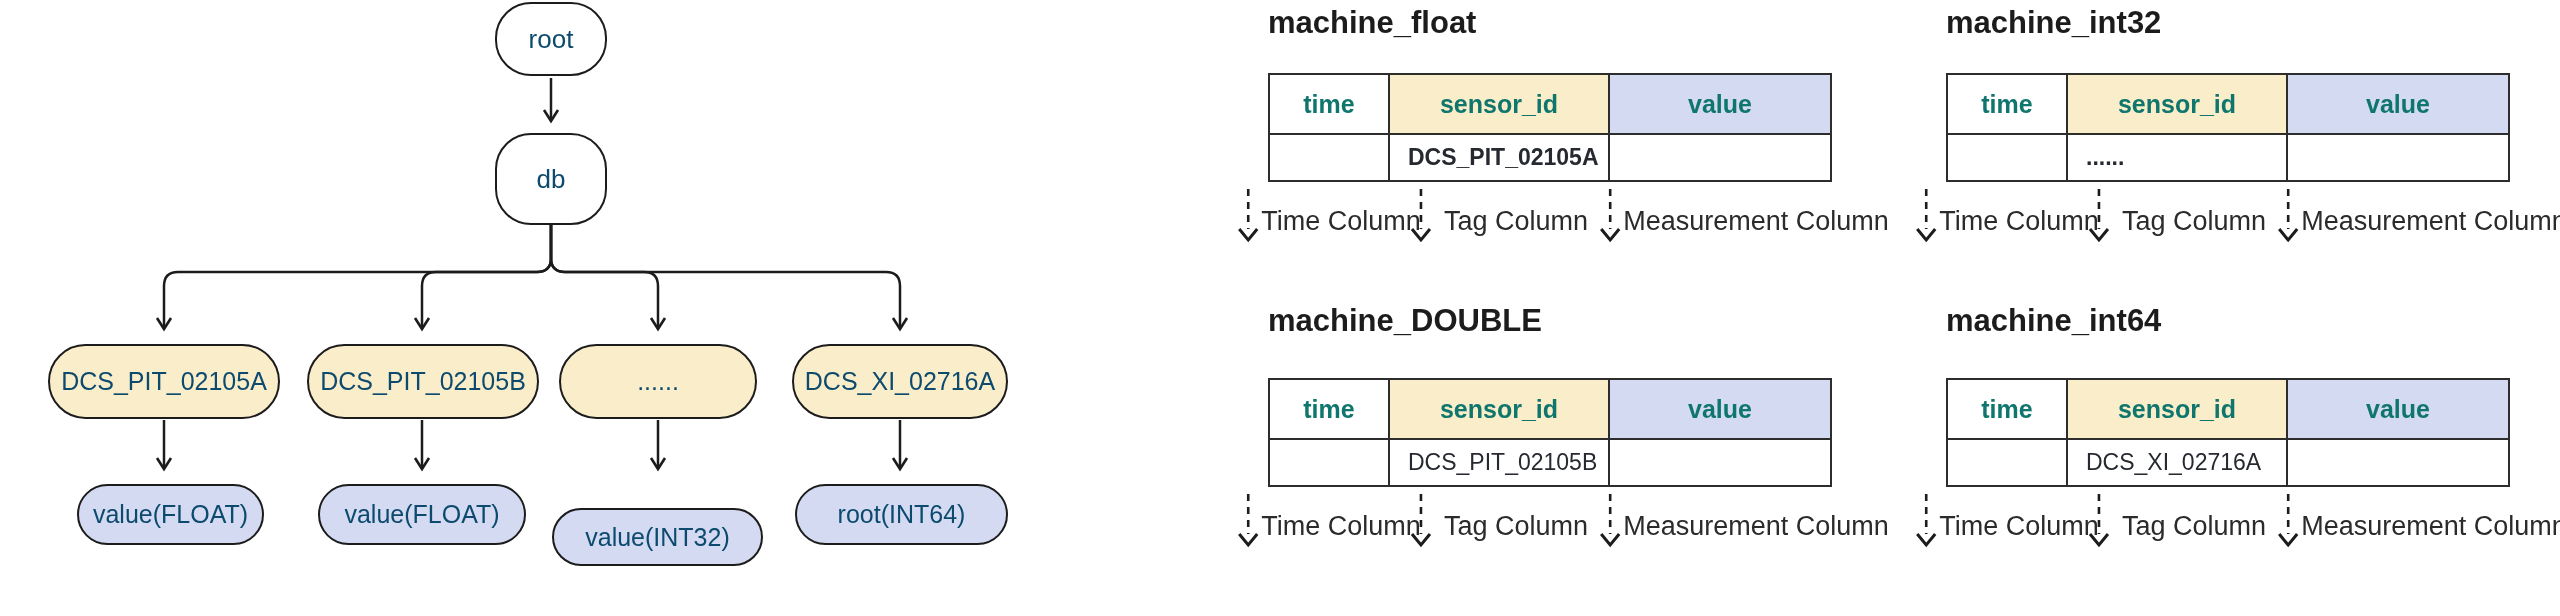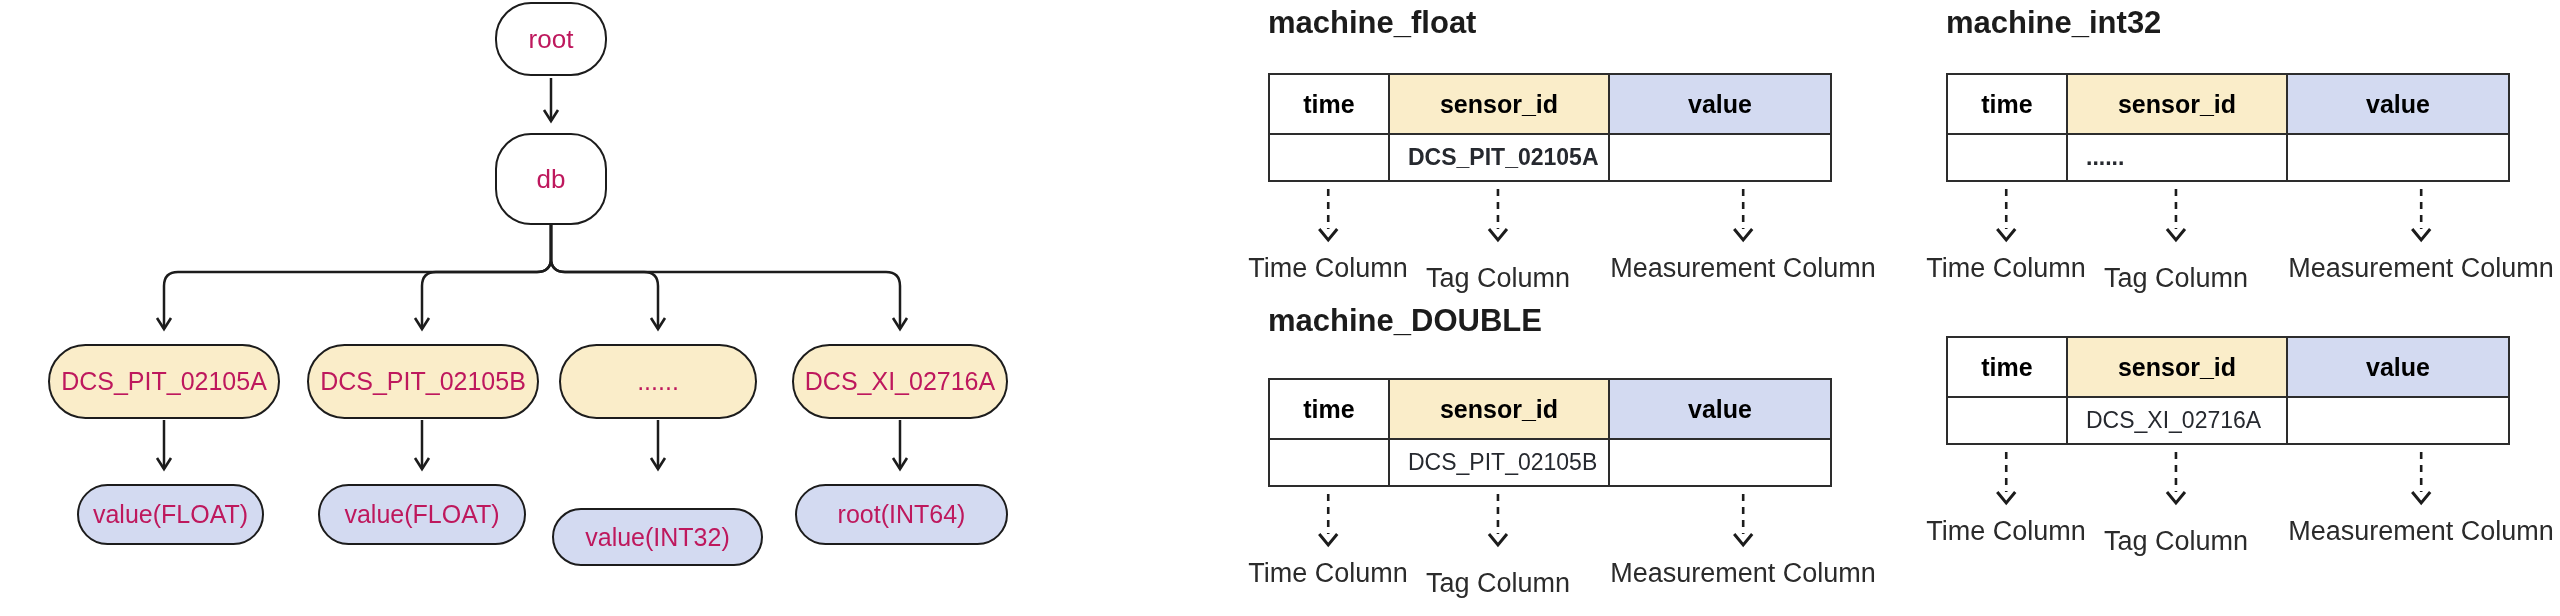"root" .node { color: #be185d -> #0c4a6e }
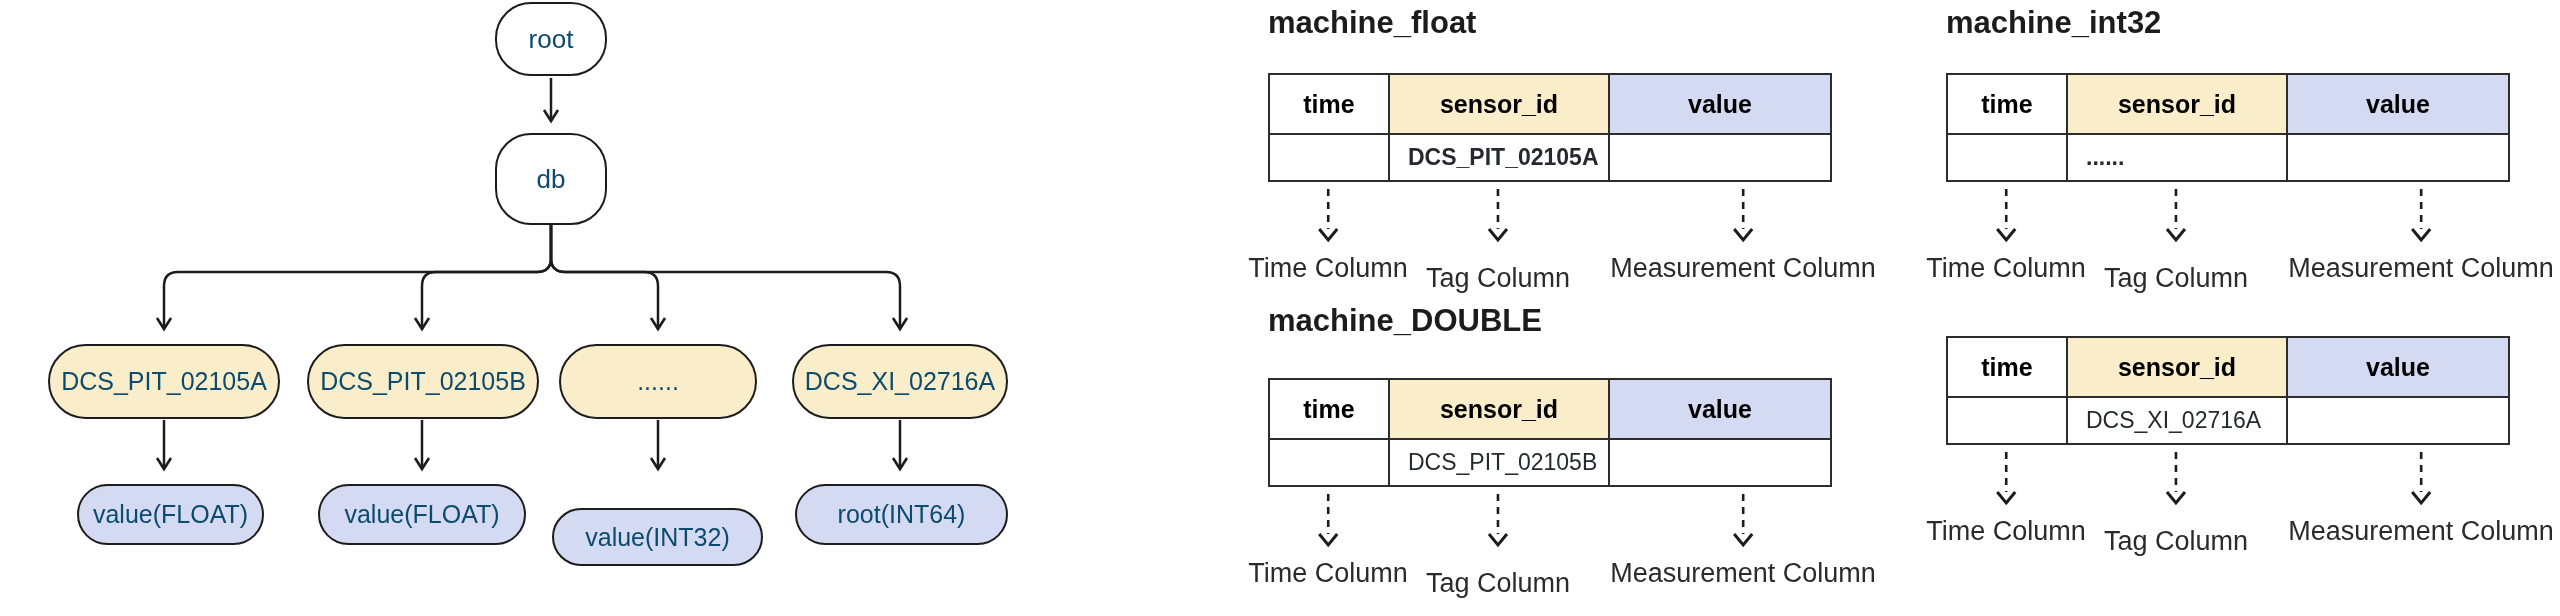"time" .head td { color: #000000 -> #0f766e }
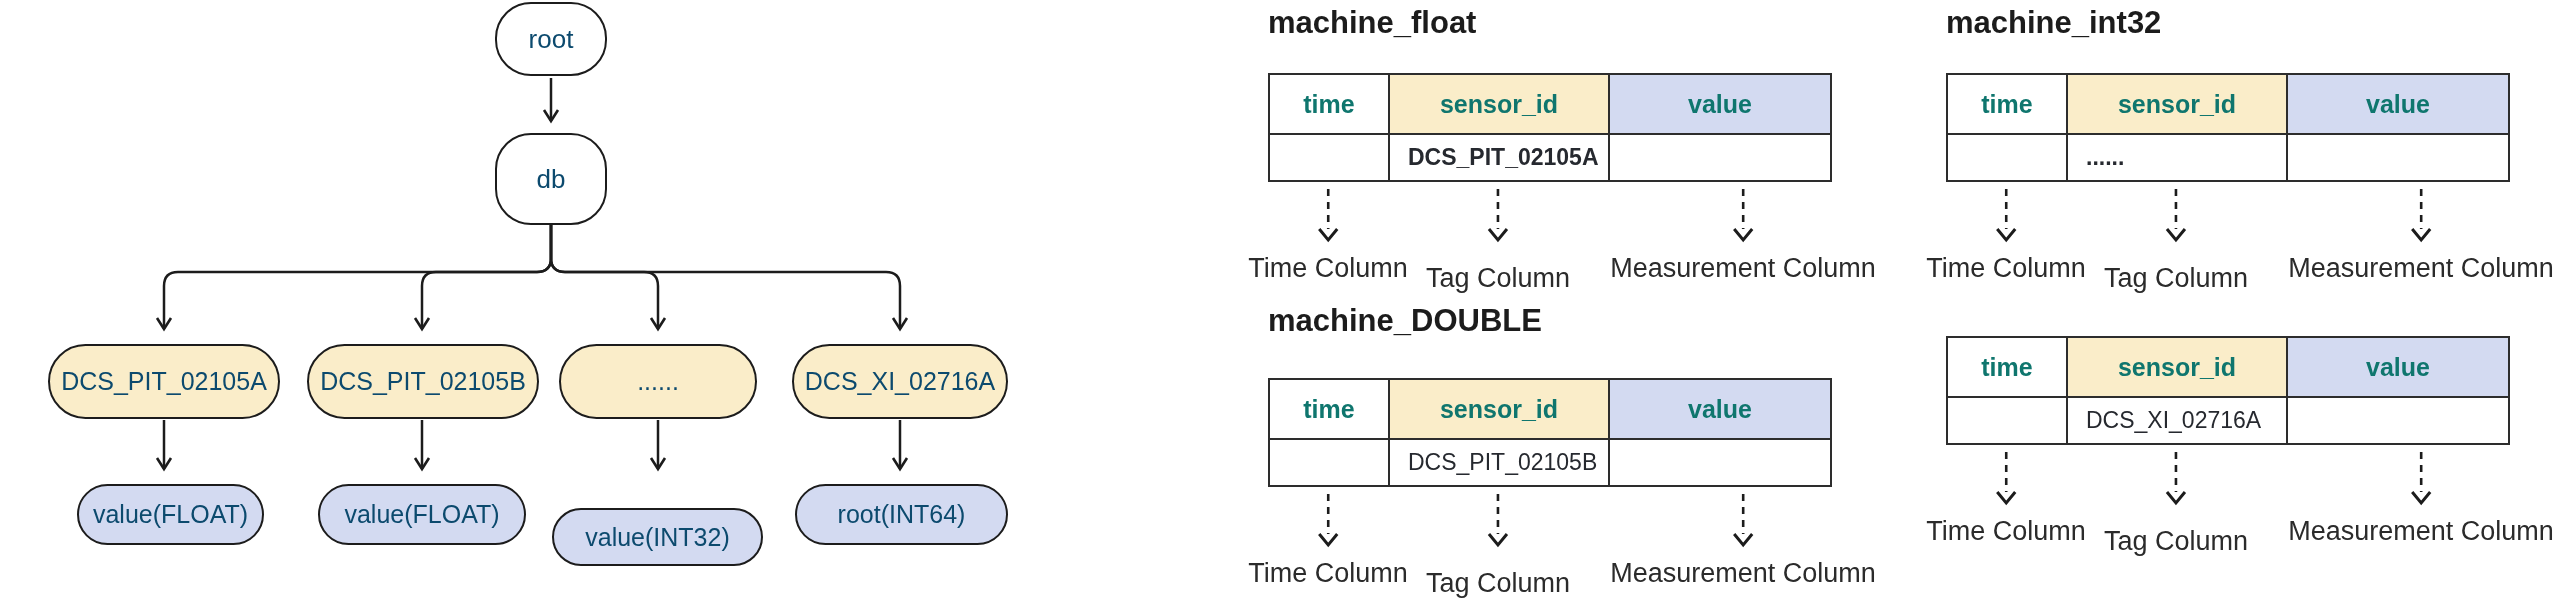"Time Column" .drop { flex-direction: column -> row }
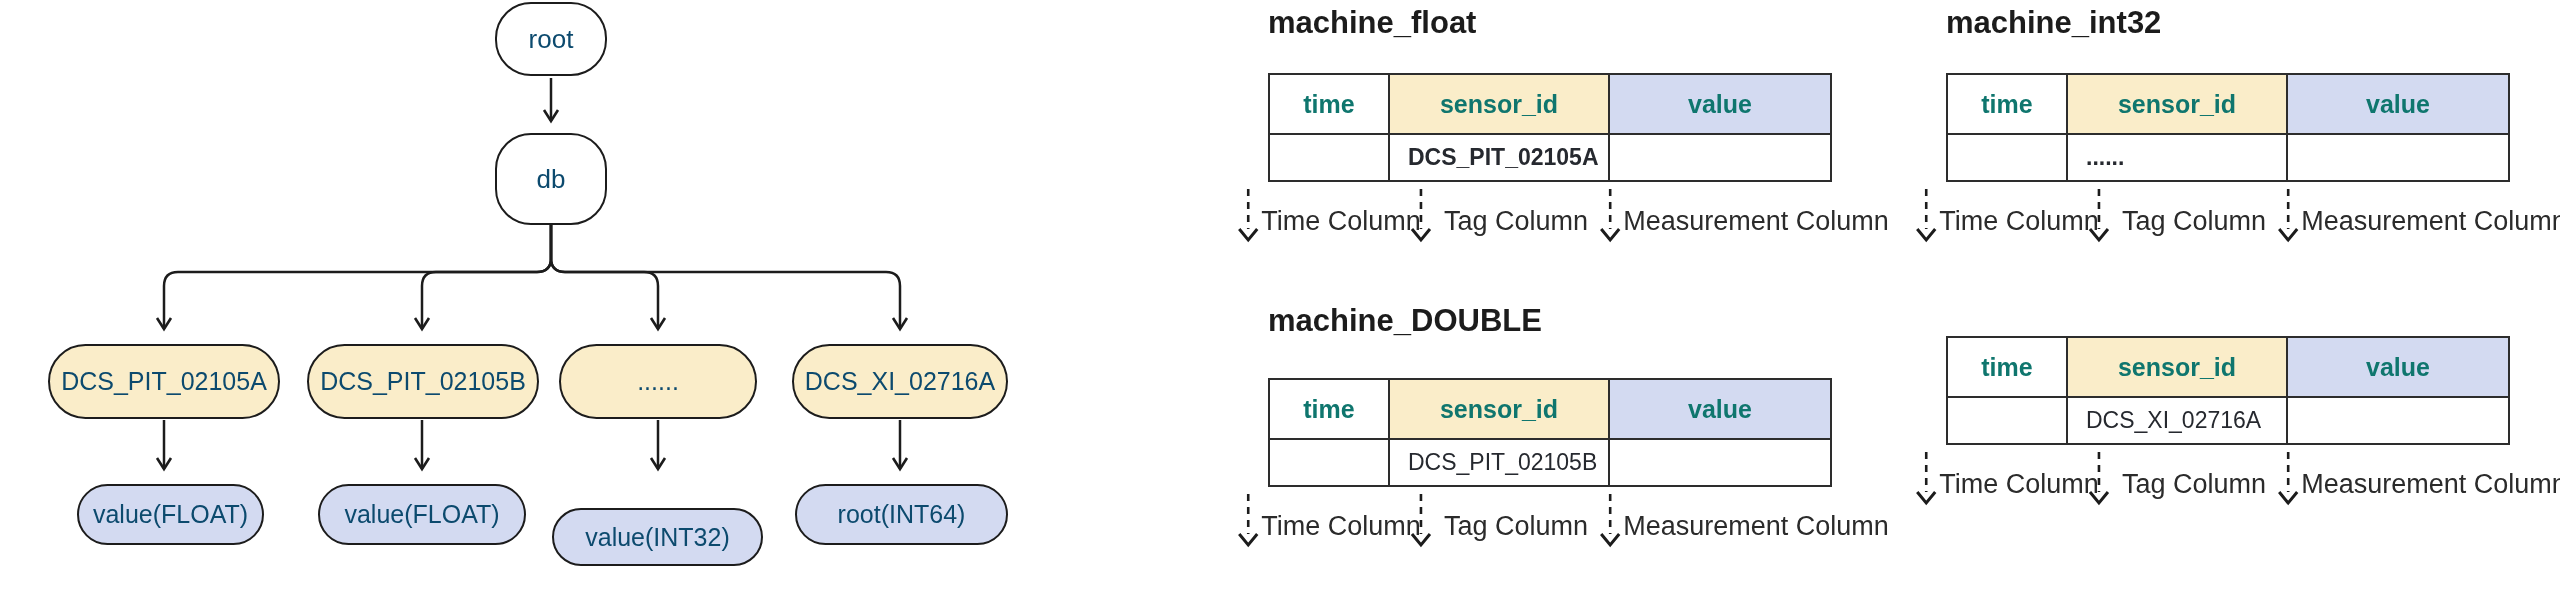"machine_int64" div.fig-title { html: none -> <div>machine_int64</div> }
